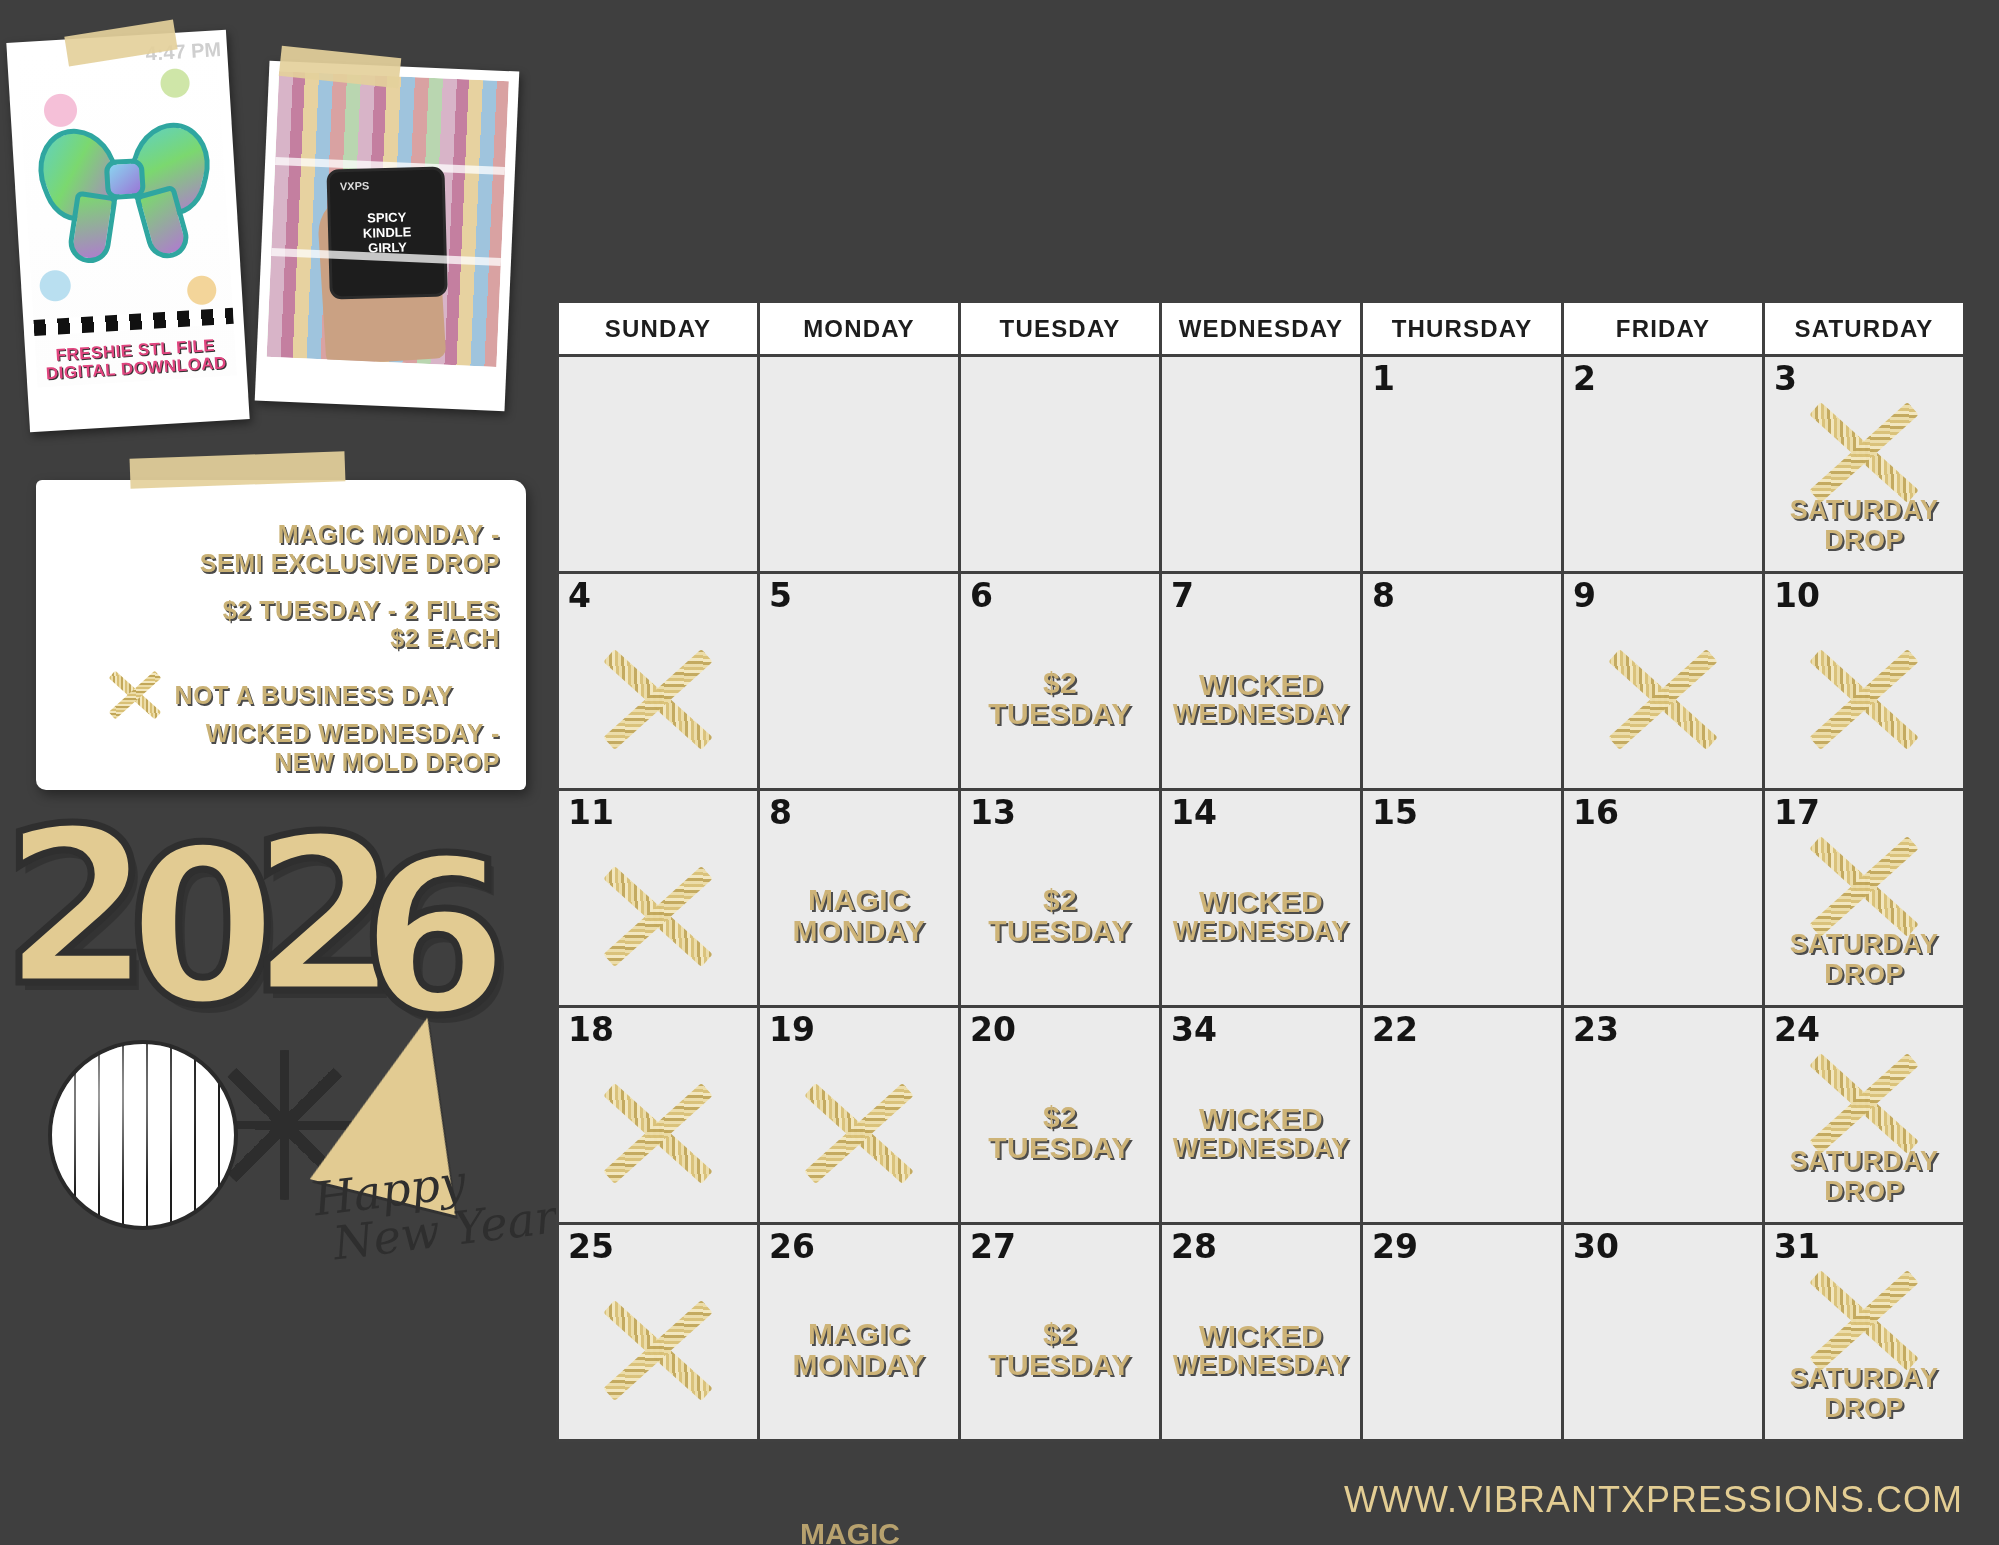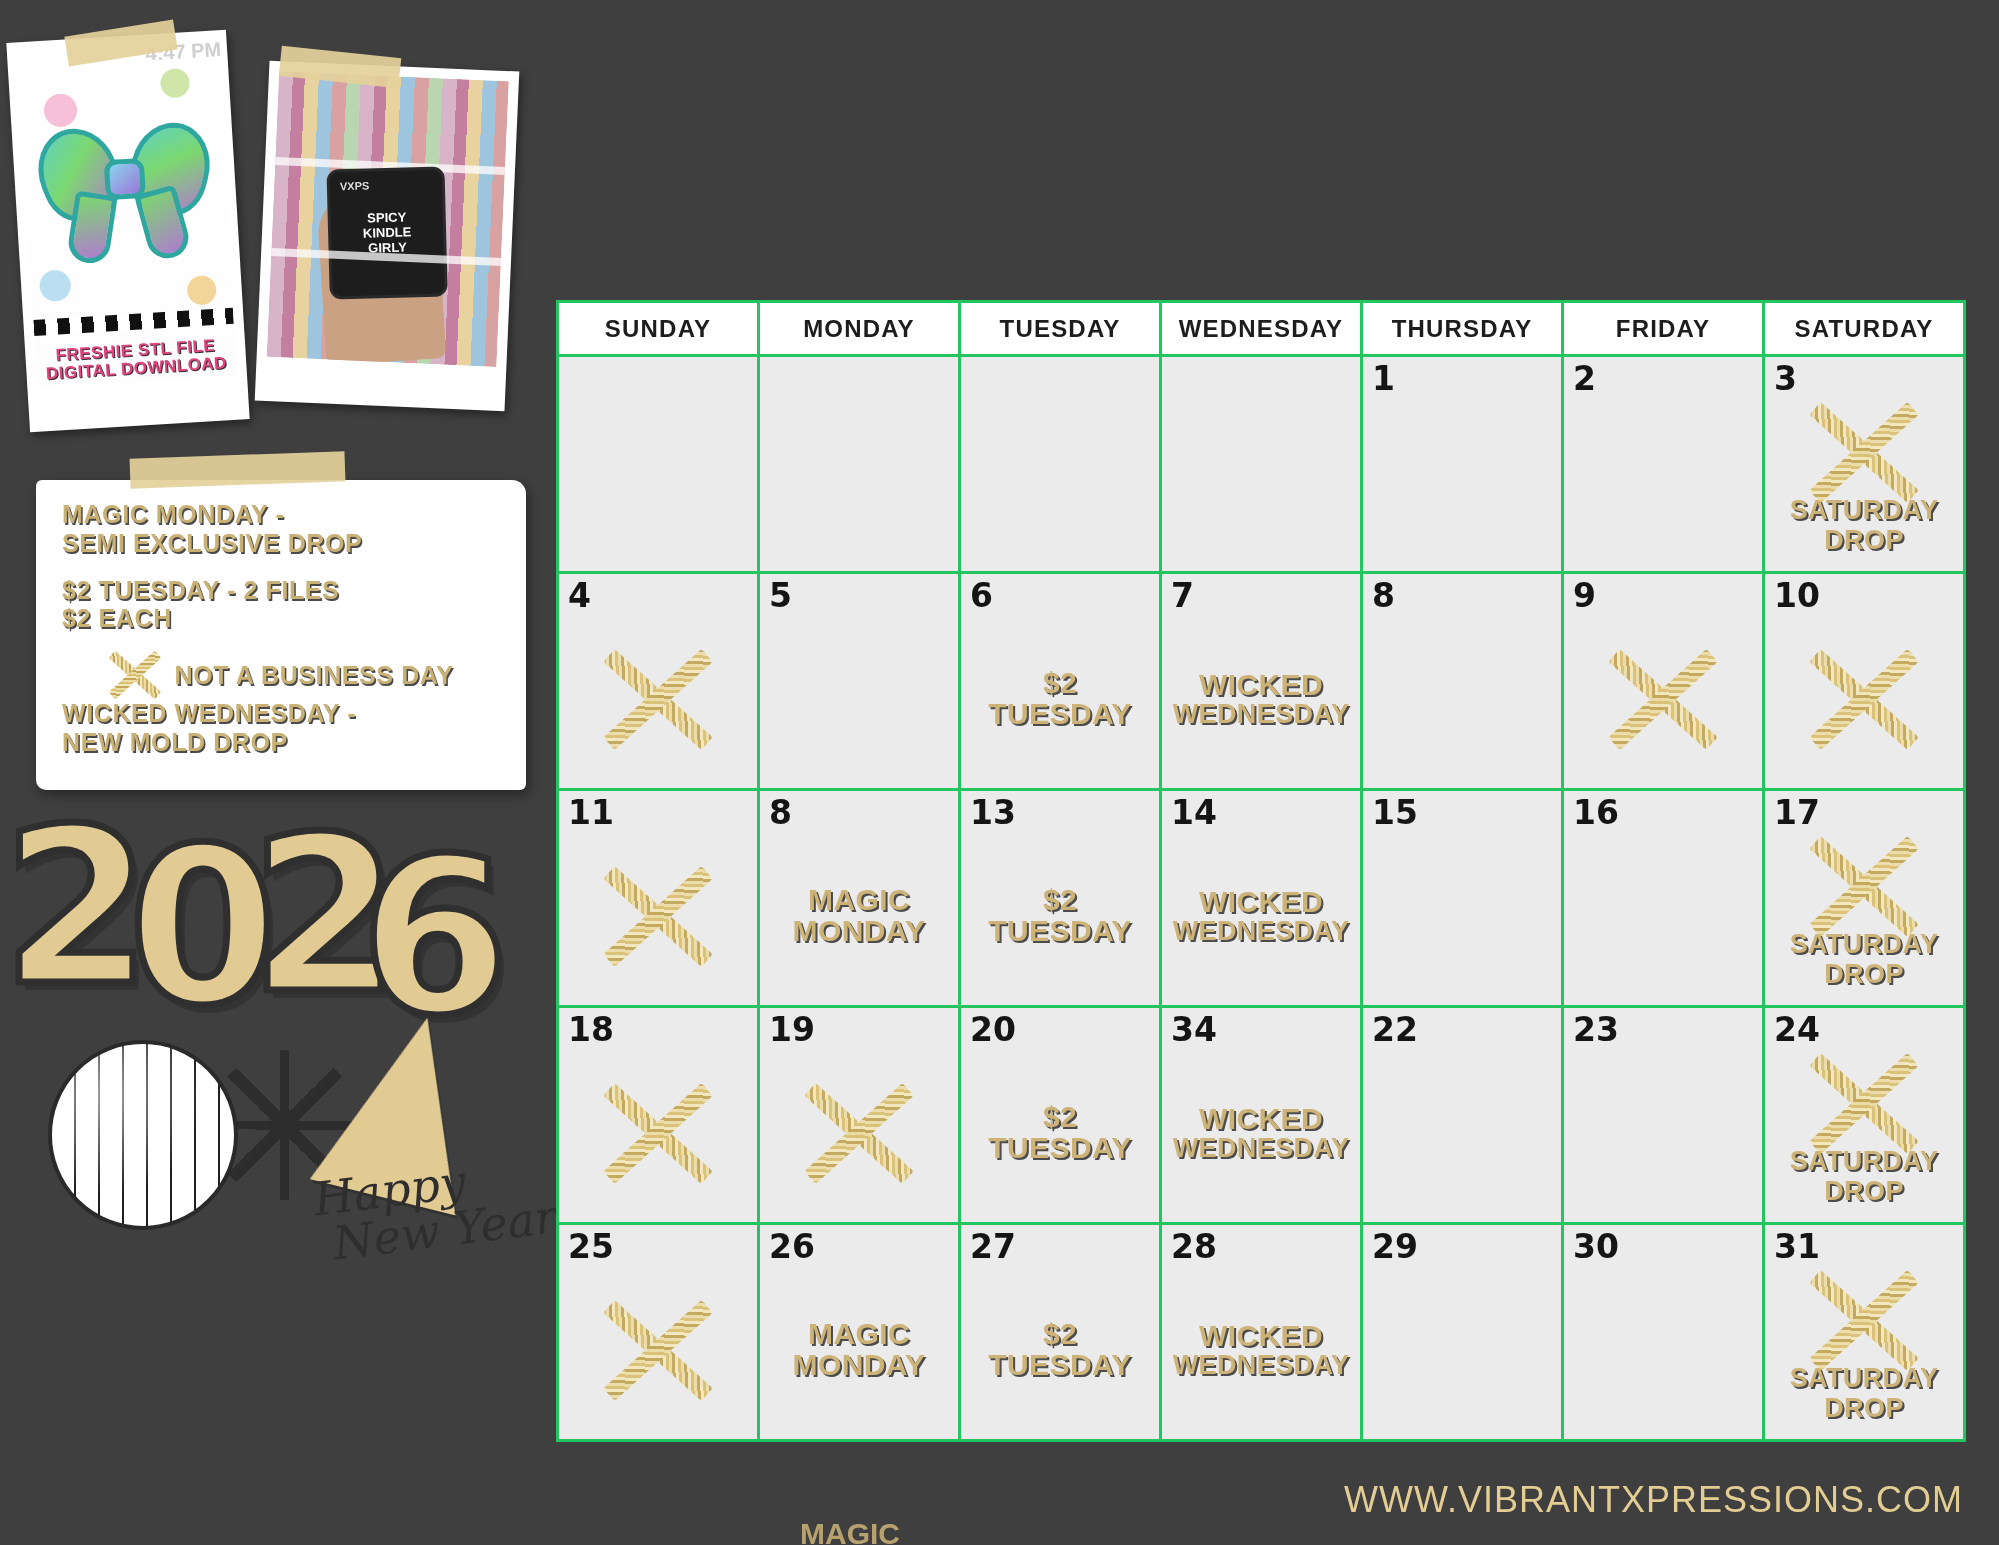"SUNDAY" .cal th, .cal td { border: 3px solid #22c55e -> 3px solid #404040 }
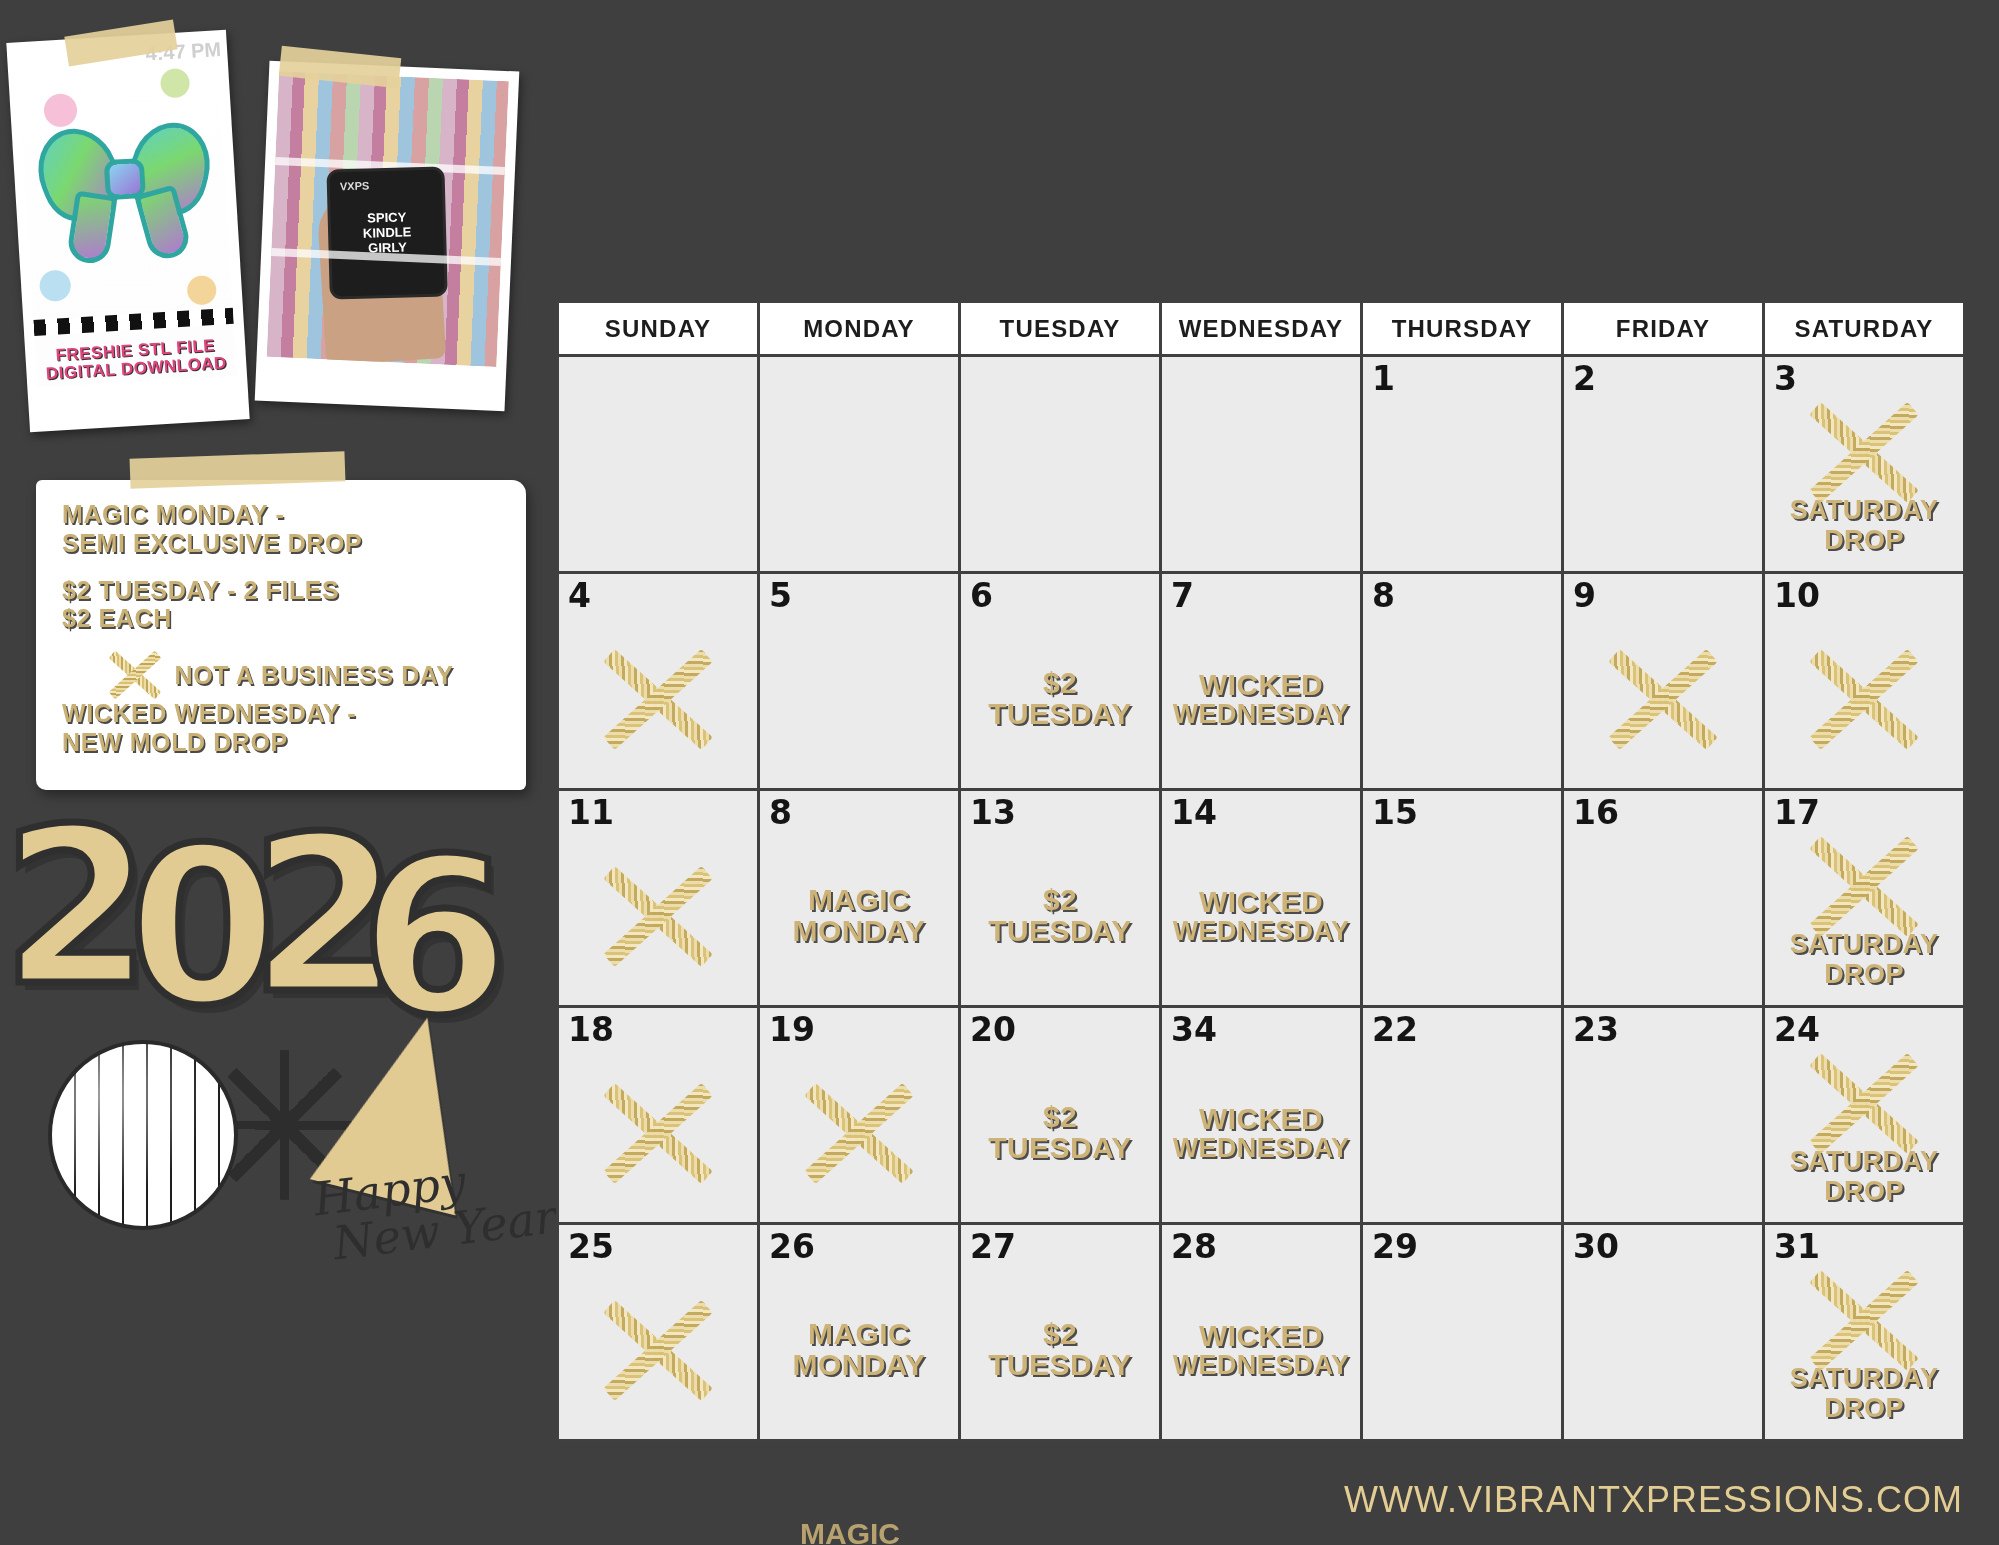"MAGIC MONDAY -" .note-card { padding: 20px 26px 10px 26px -> 40px 26px 10px 26px; text-align: left -> right }
